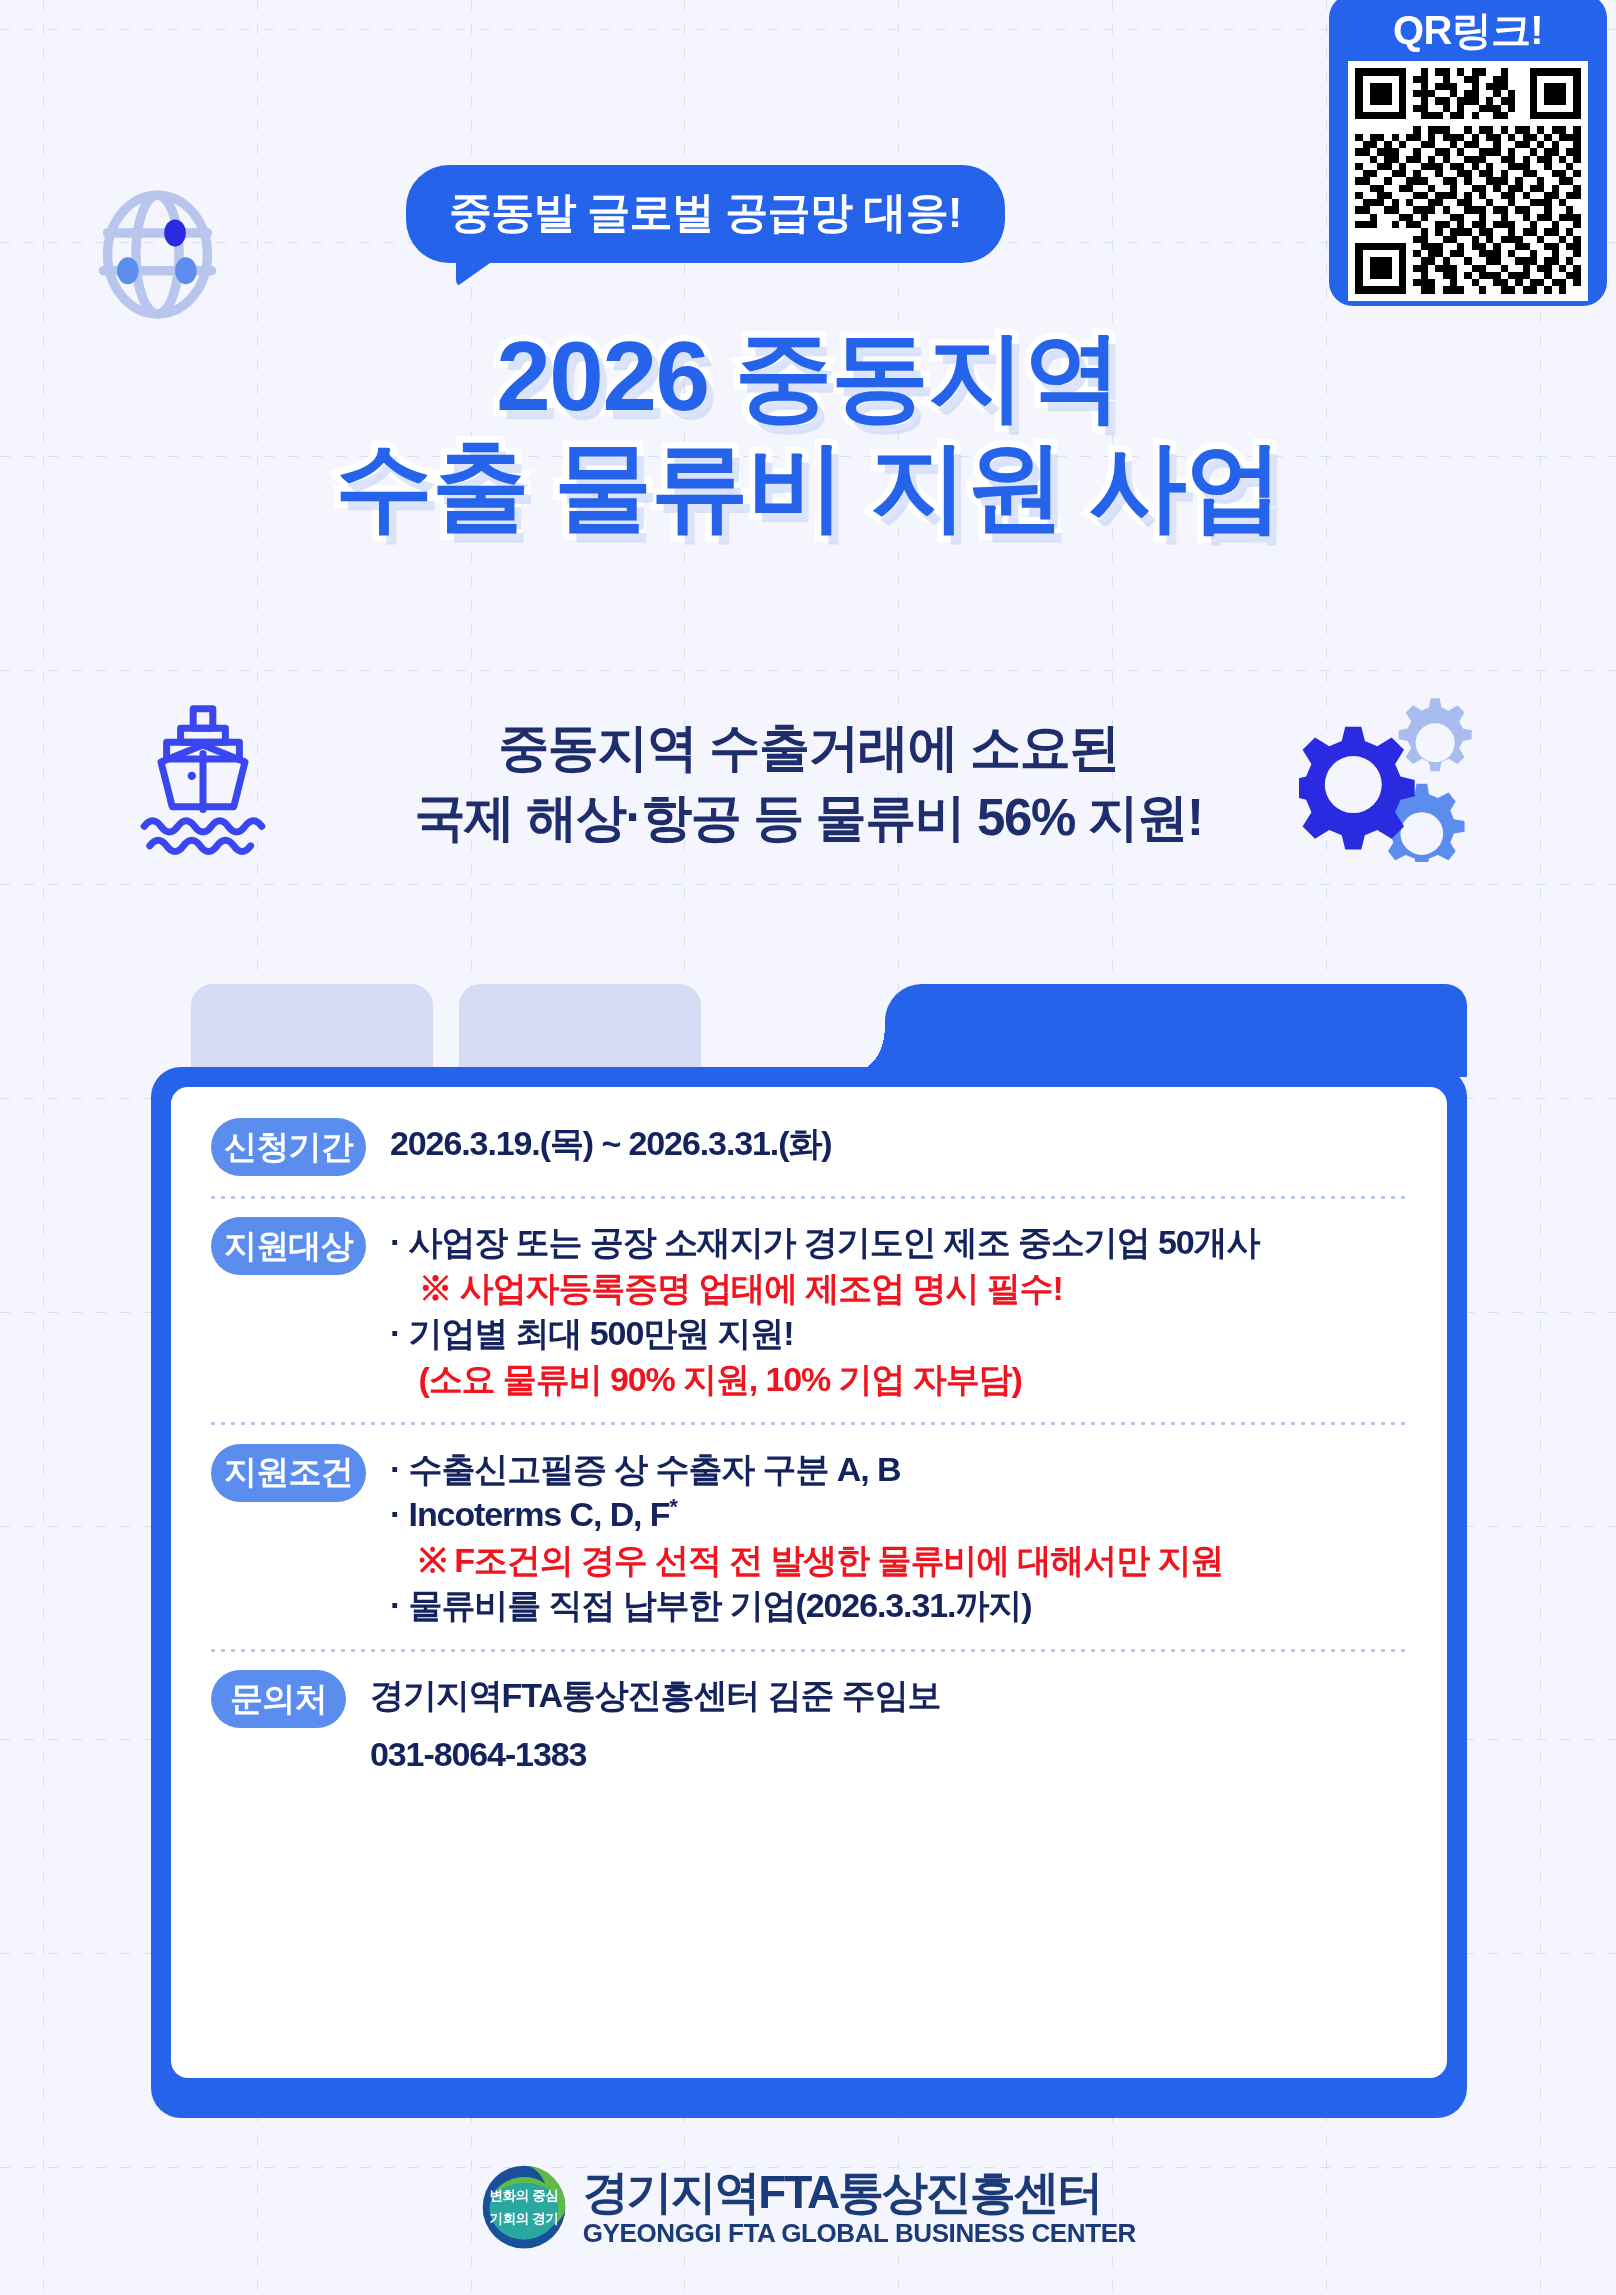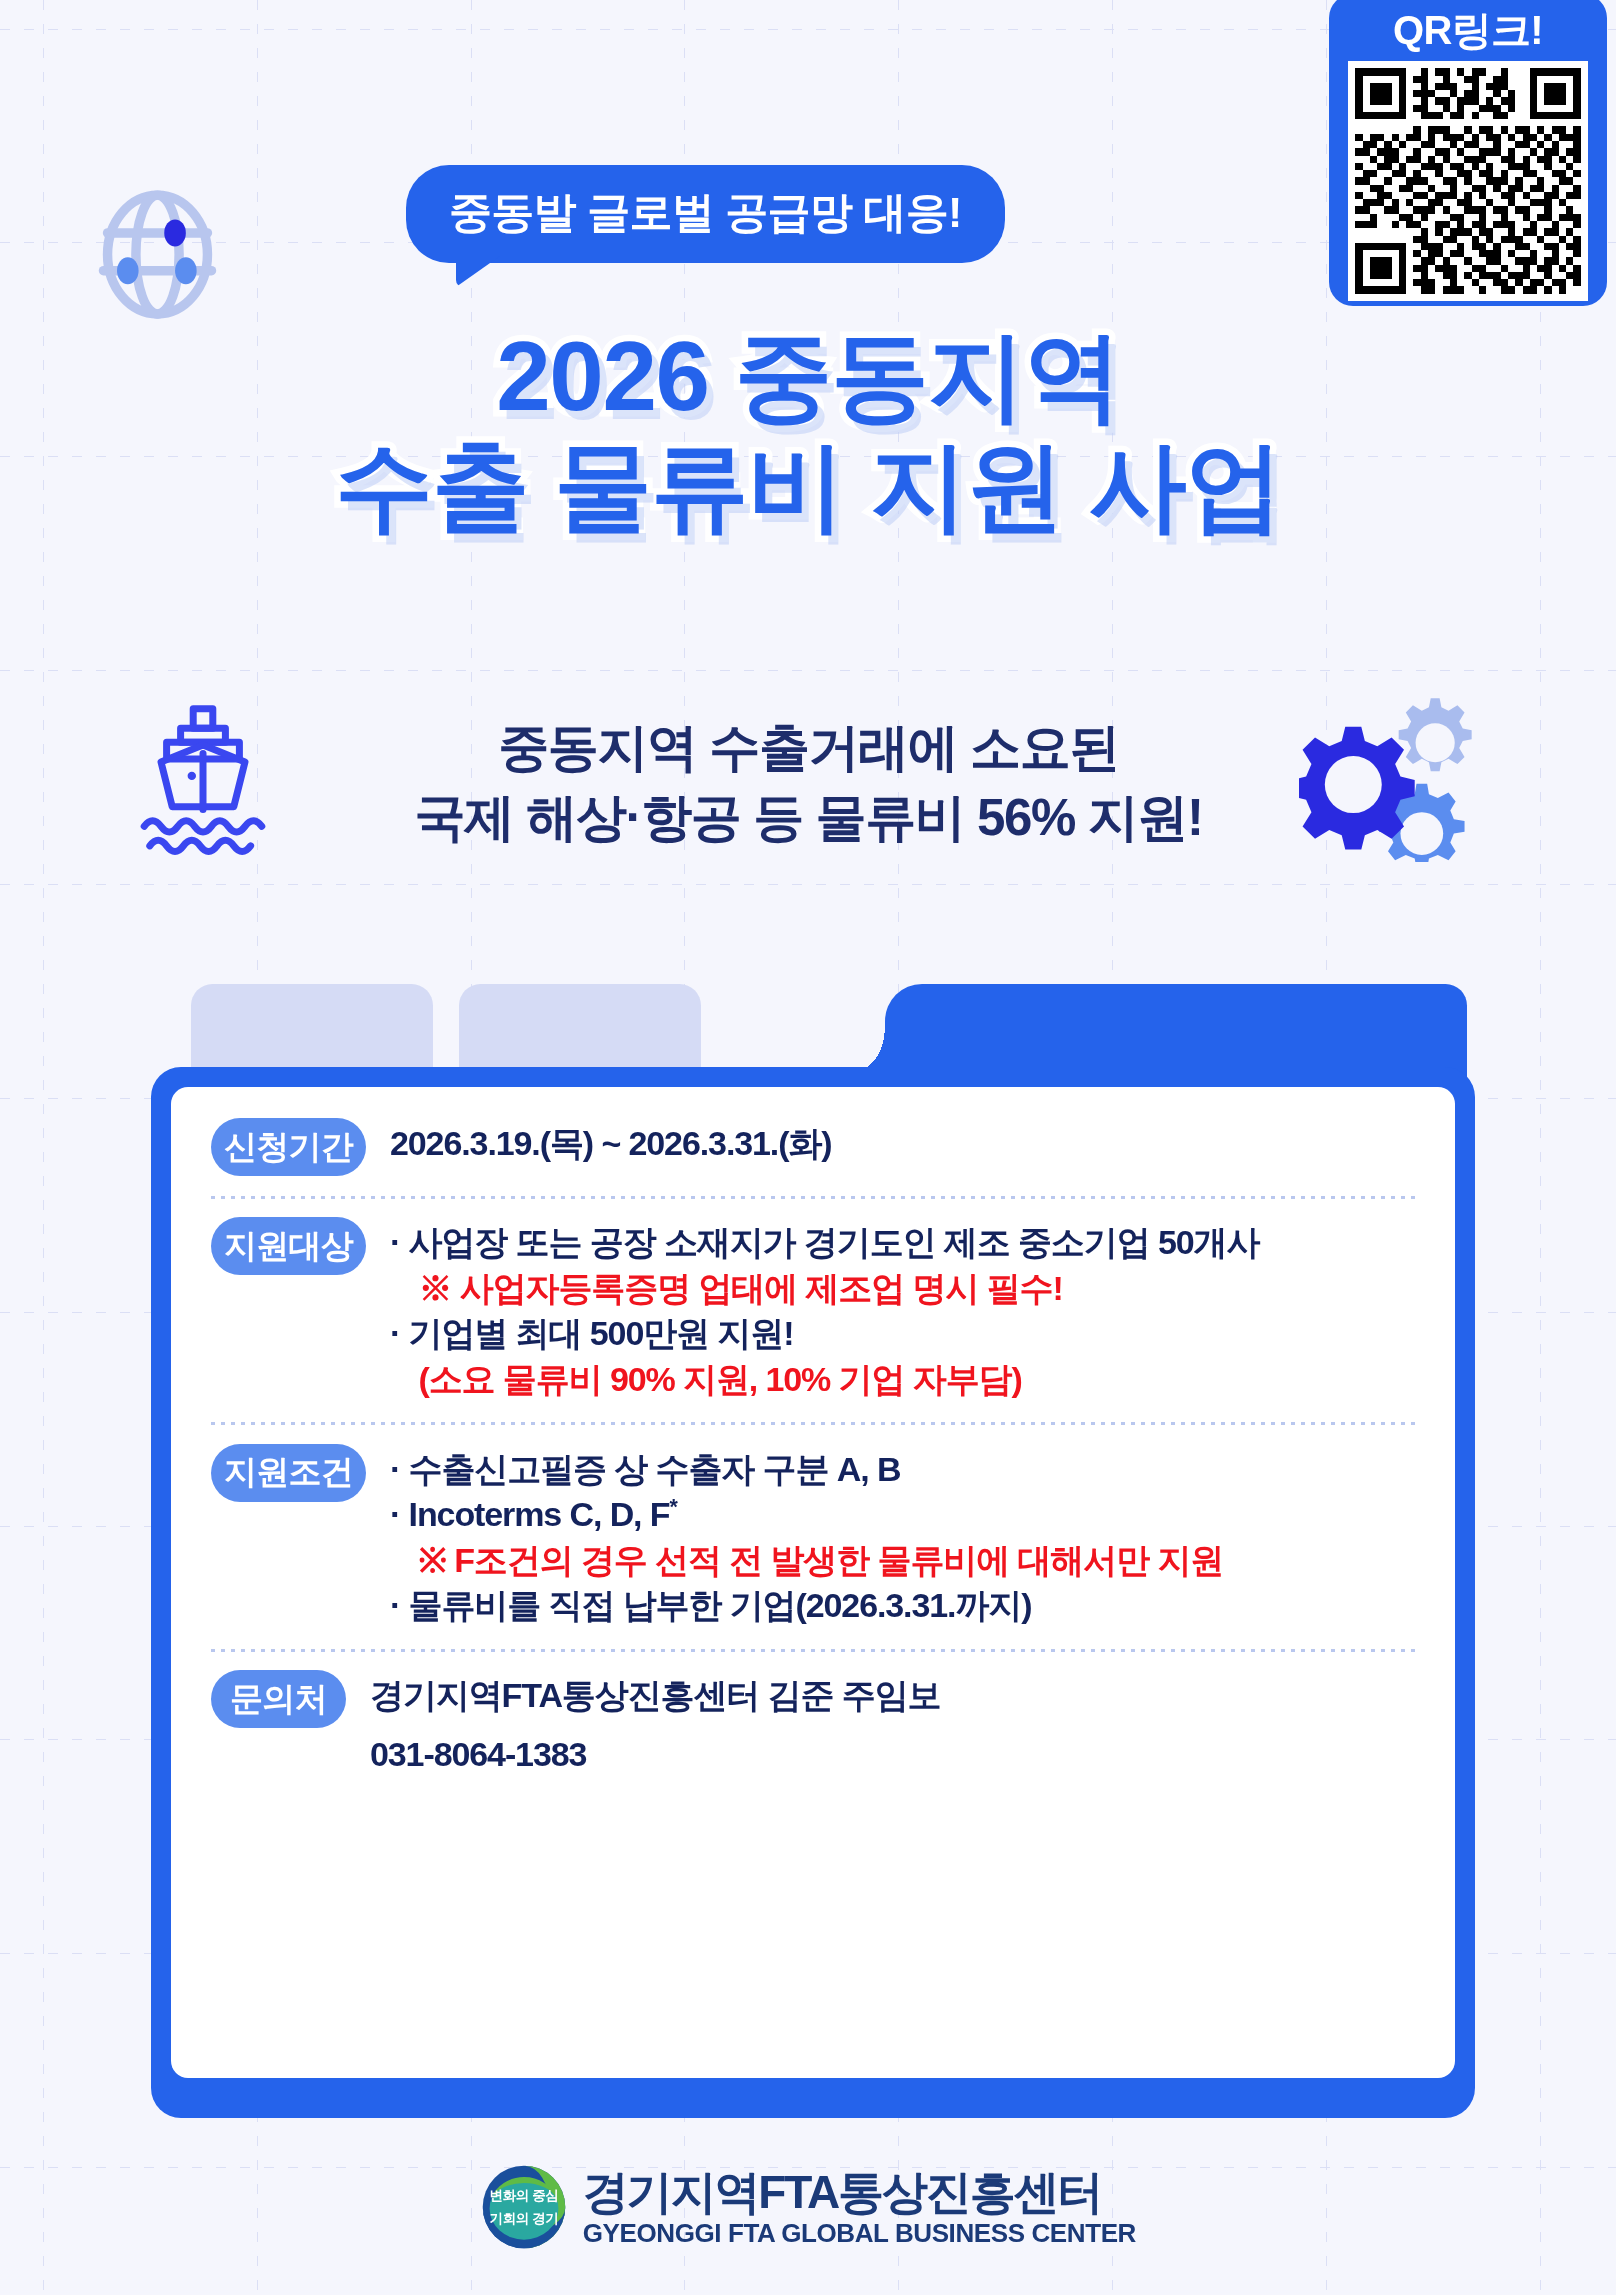"신청기간" #card-outer { padding-left: 8px -> none }
